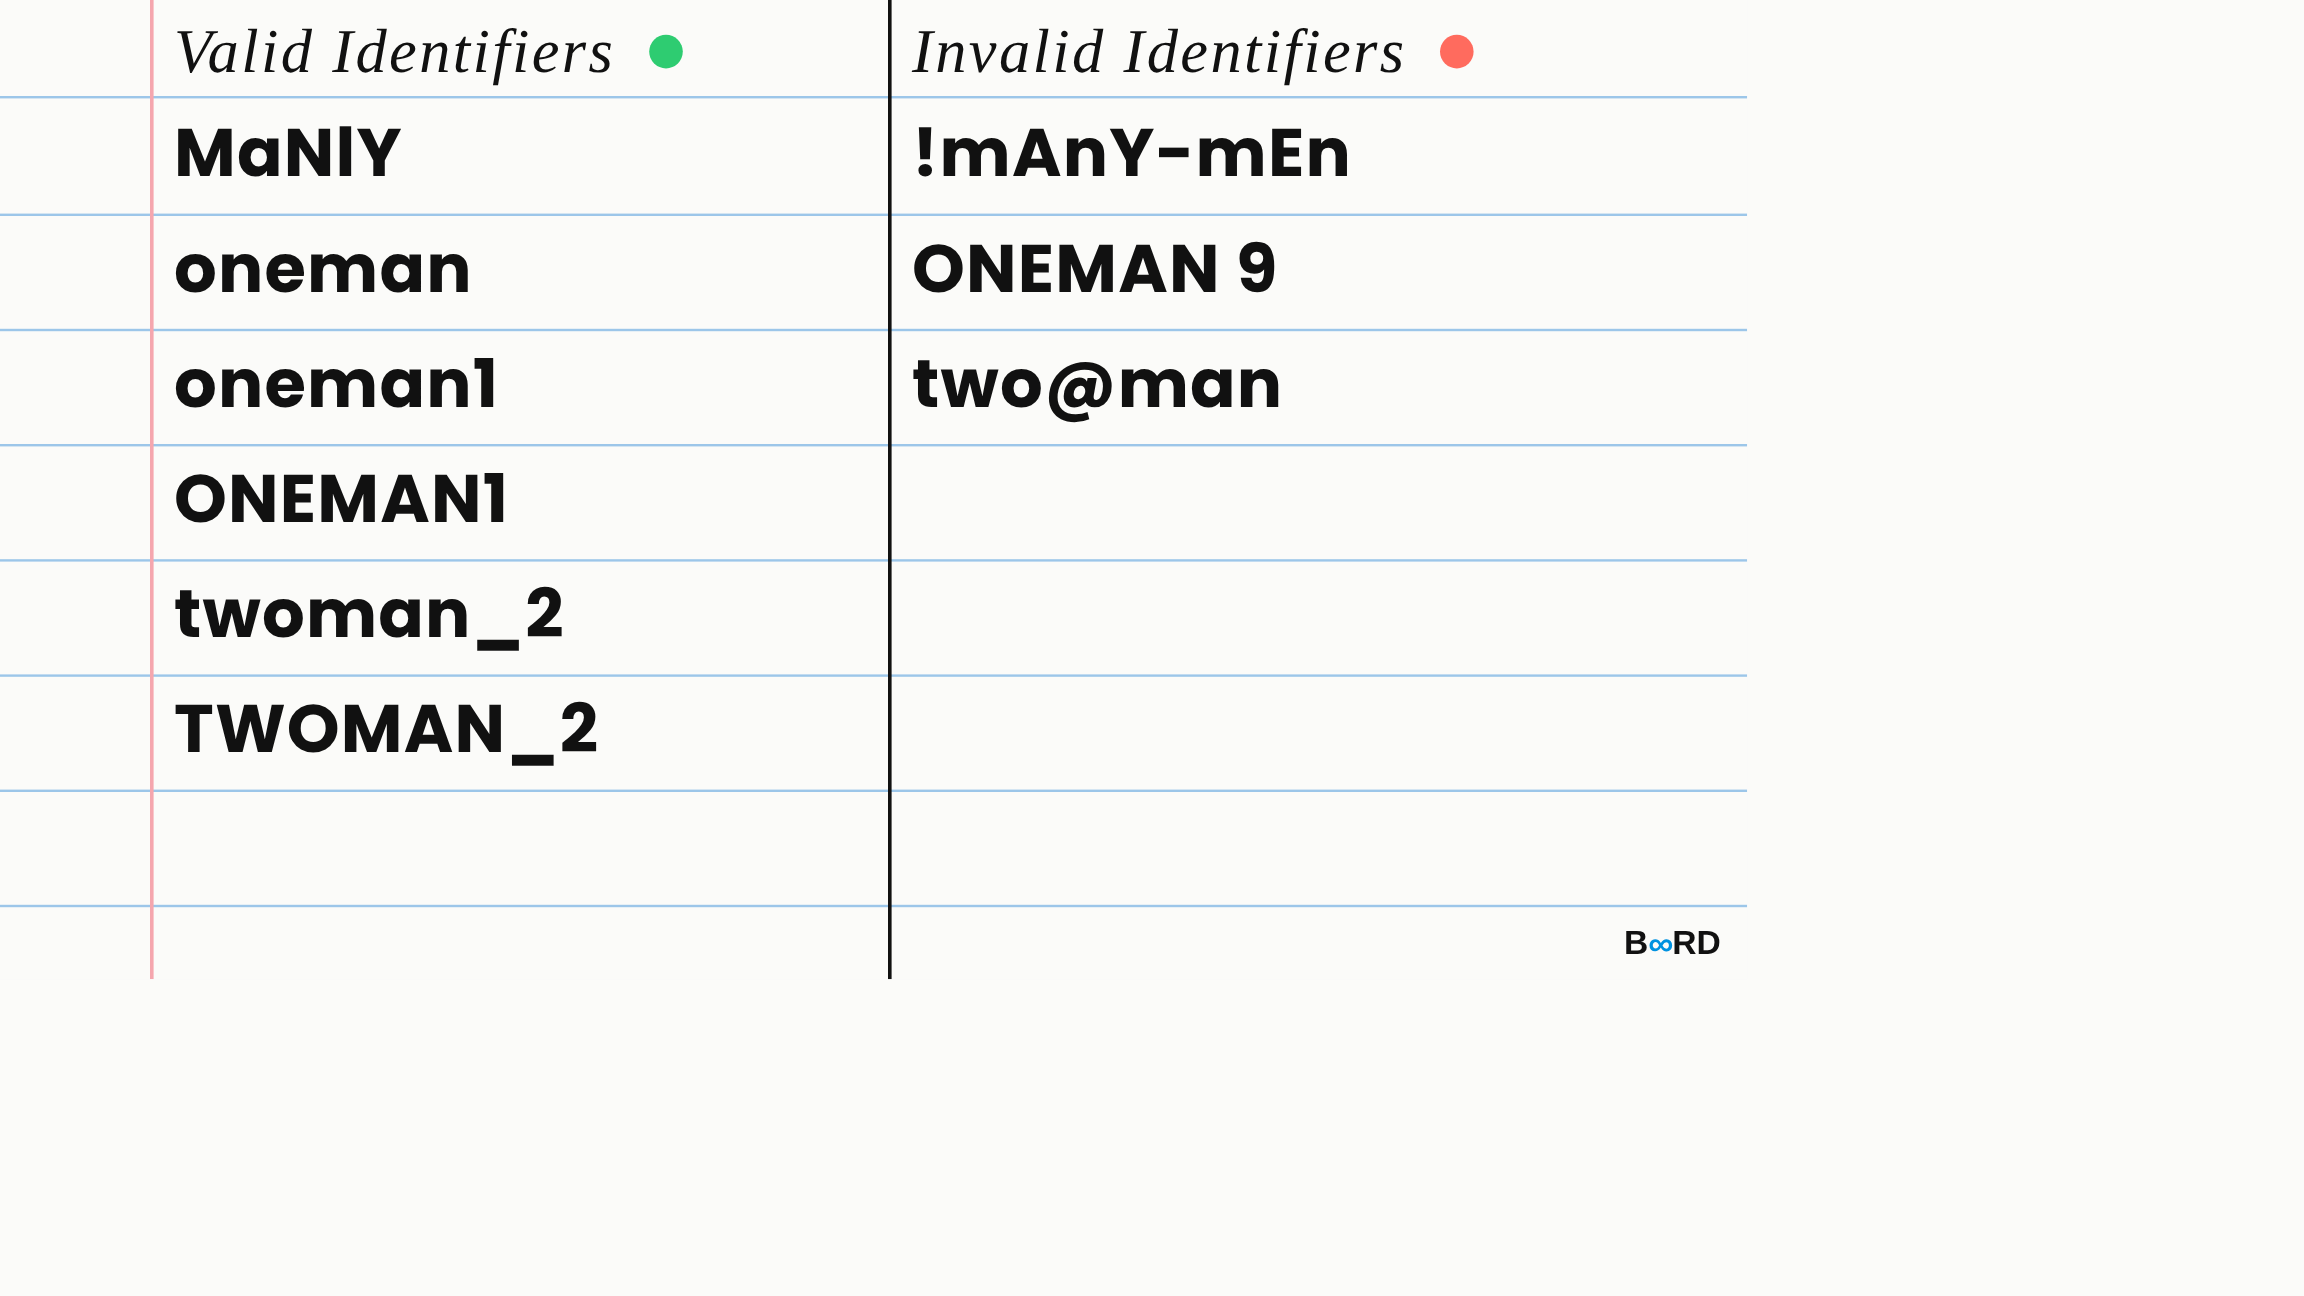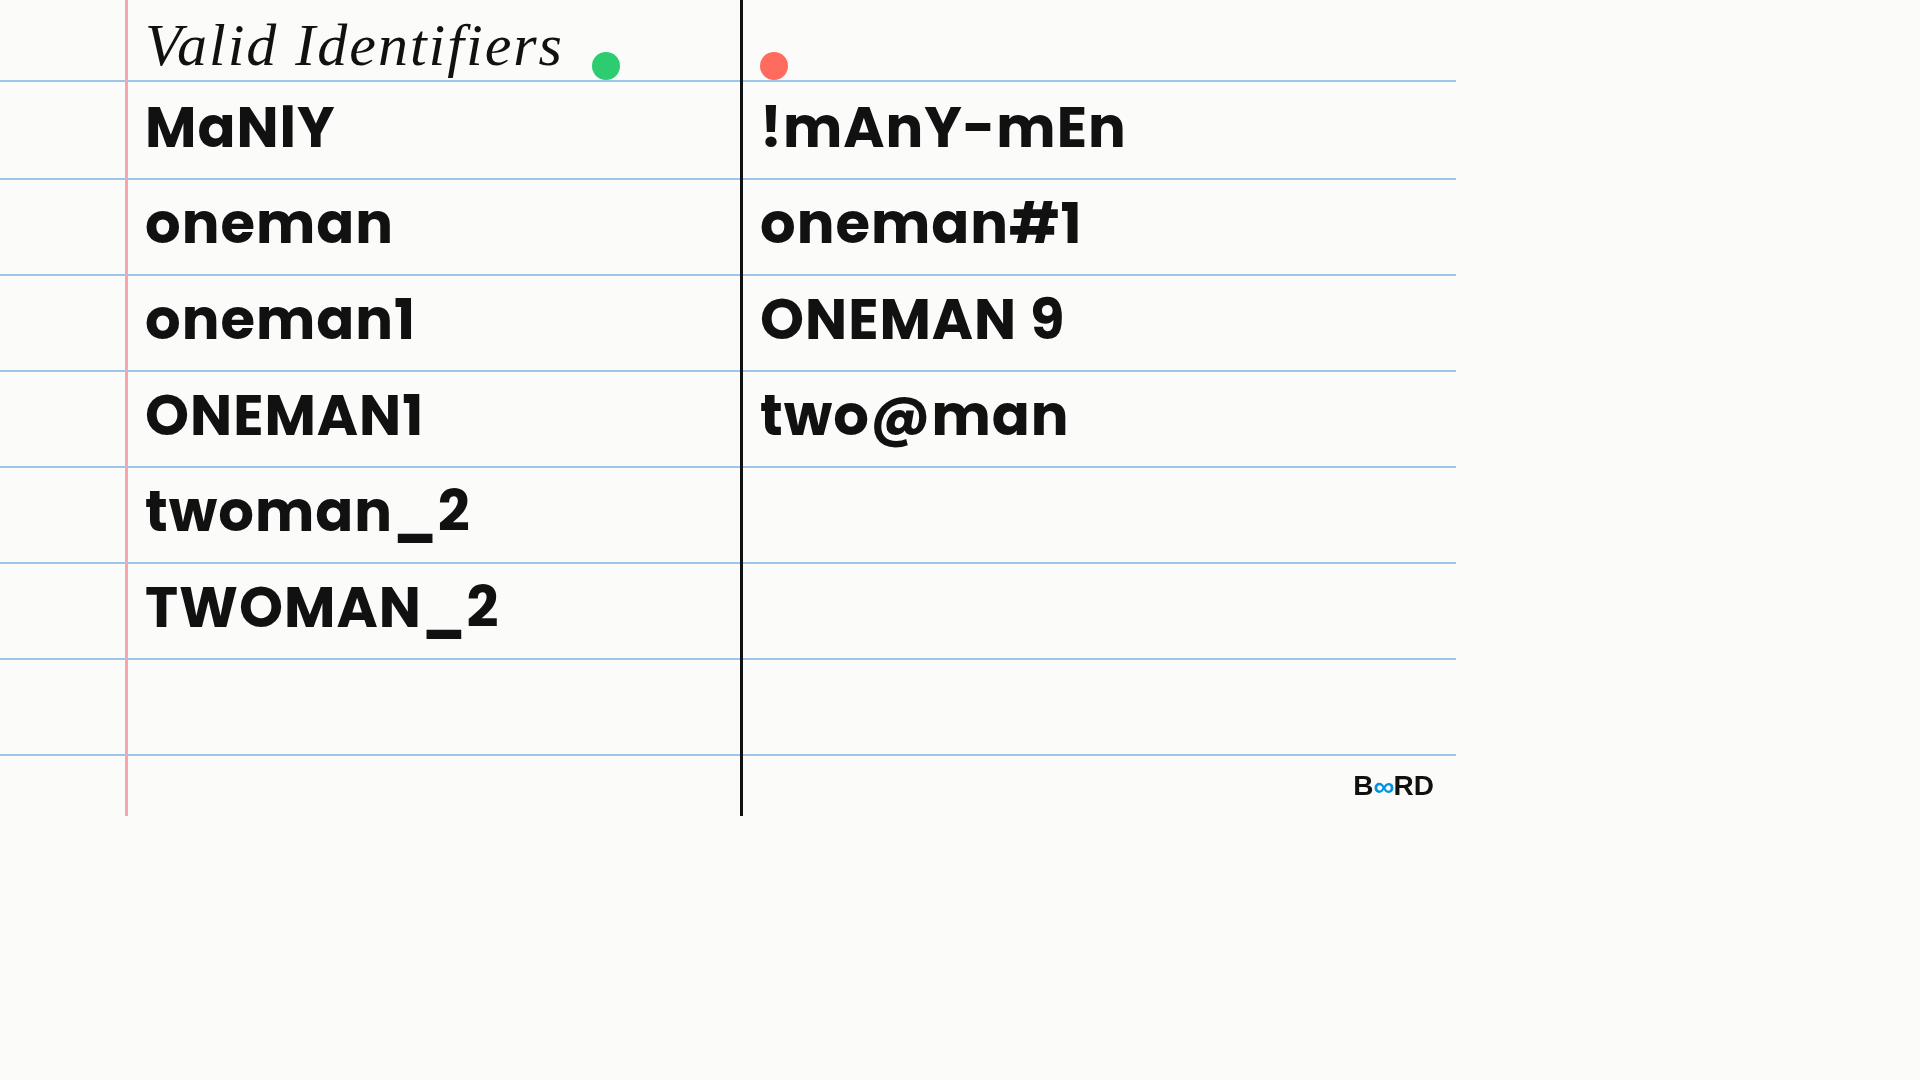"Valid Identifiers" .col-header { align-items: flex-end -> center; font-size: 60px -> 52px }
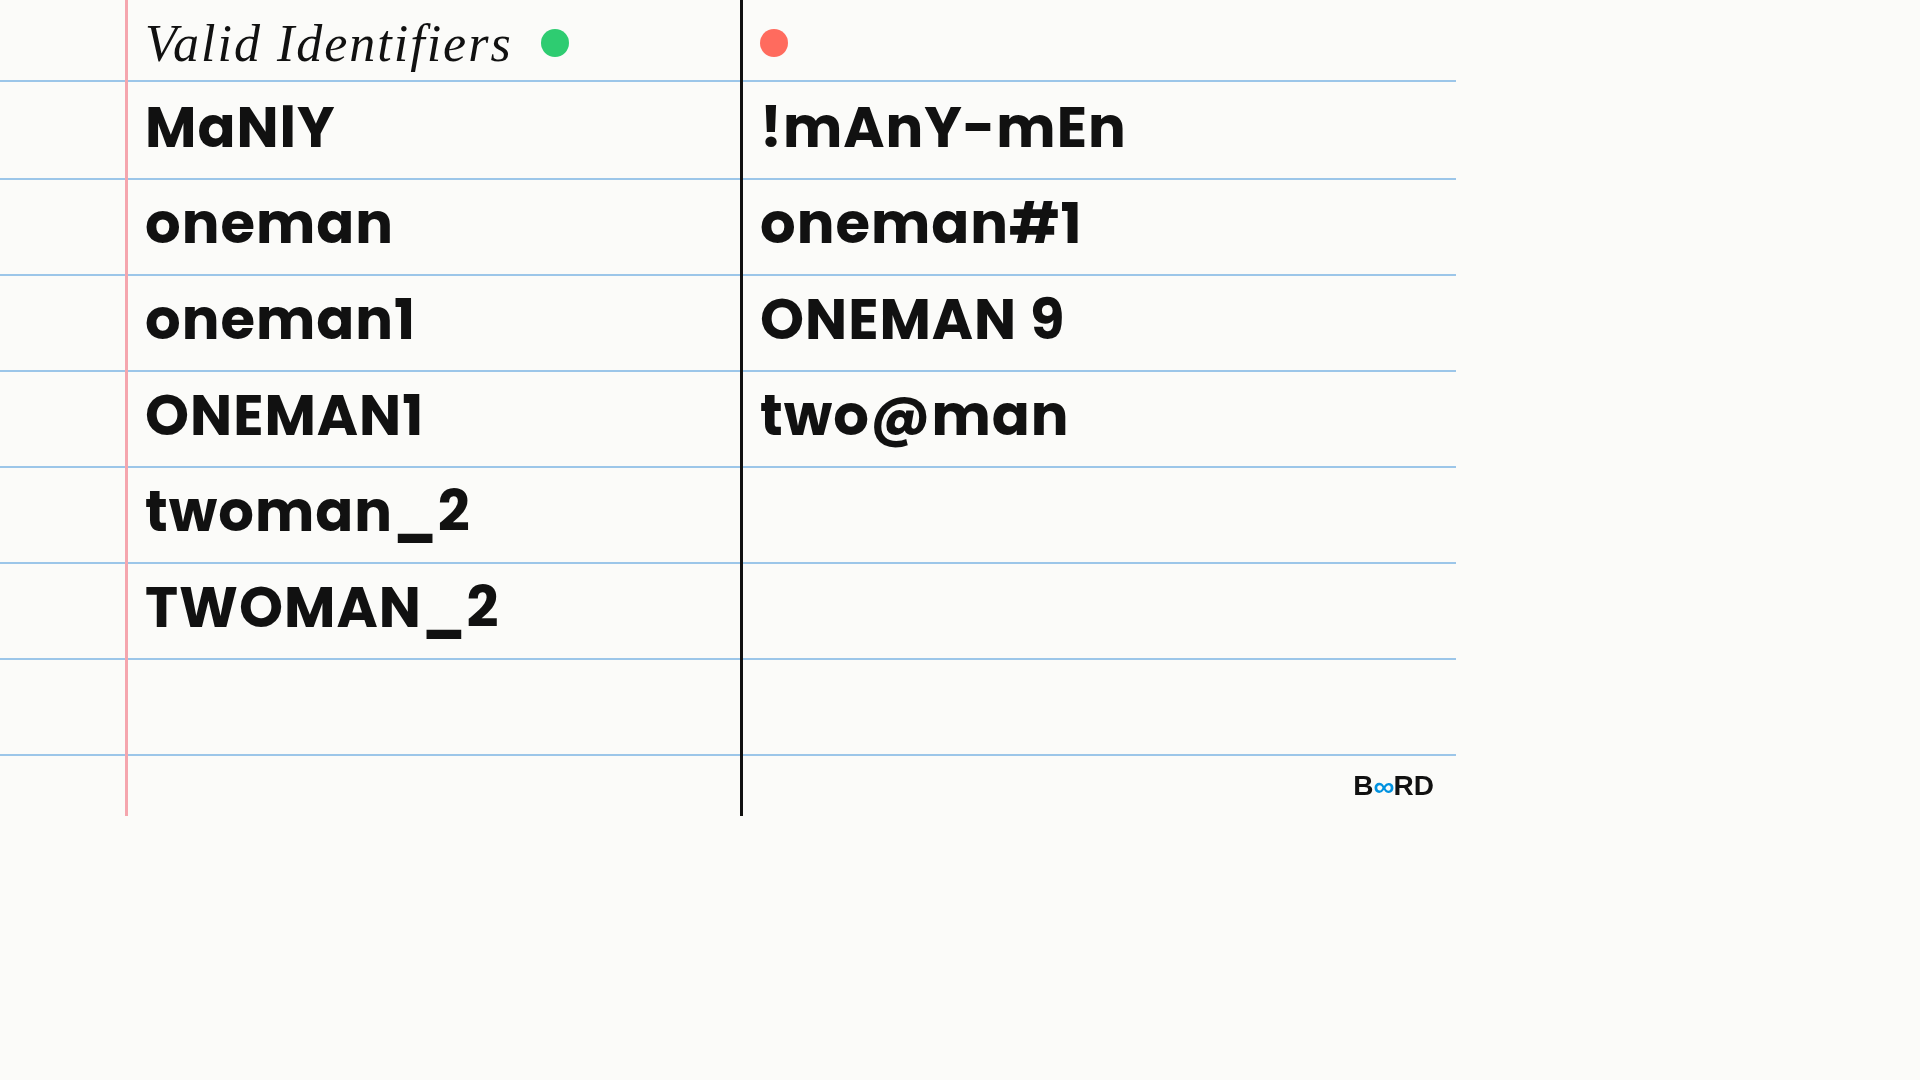"Invalid Identifiers" span { html: none -> <span>Invalid Identifiers</span> }
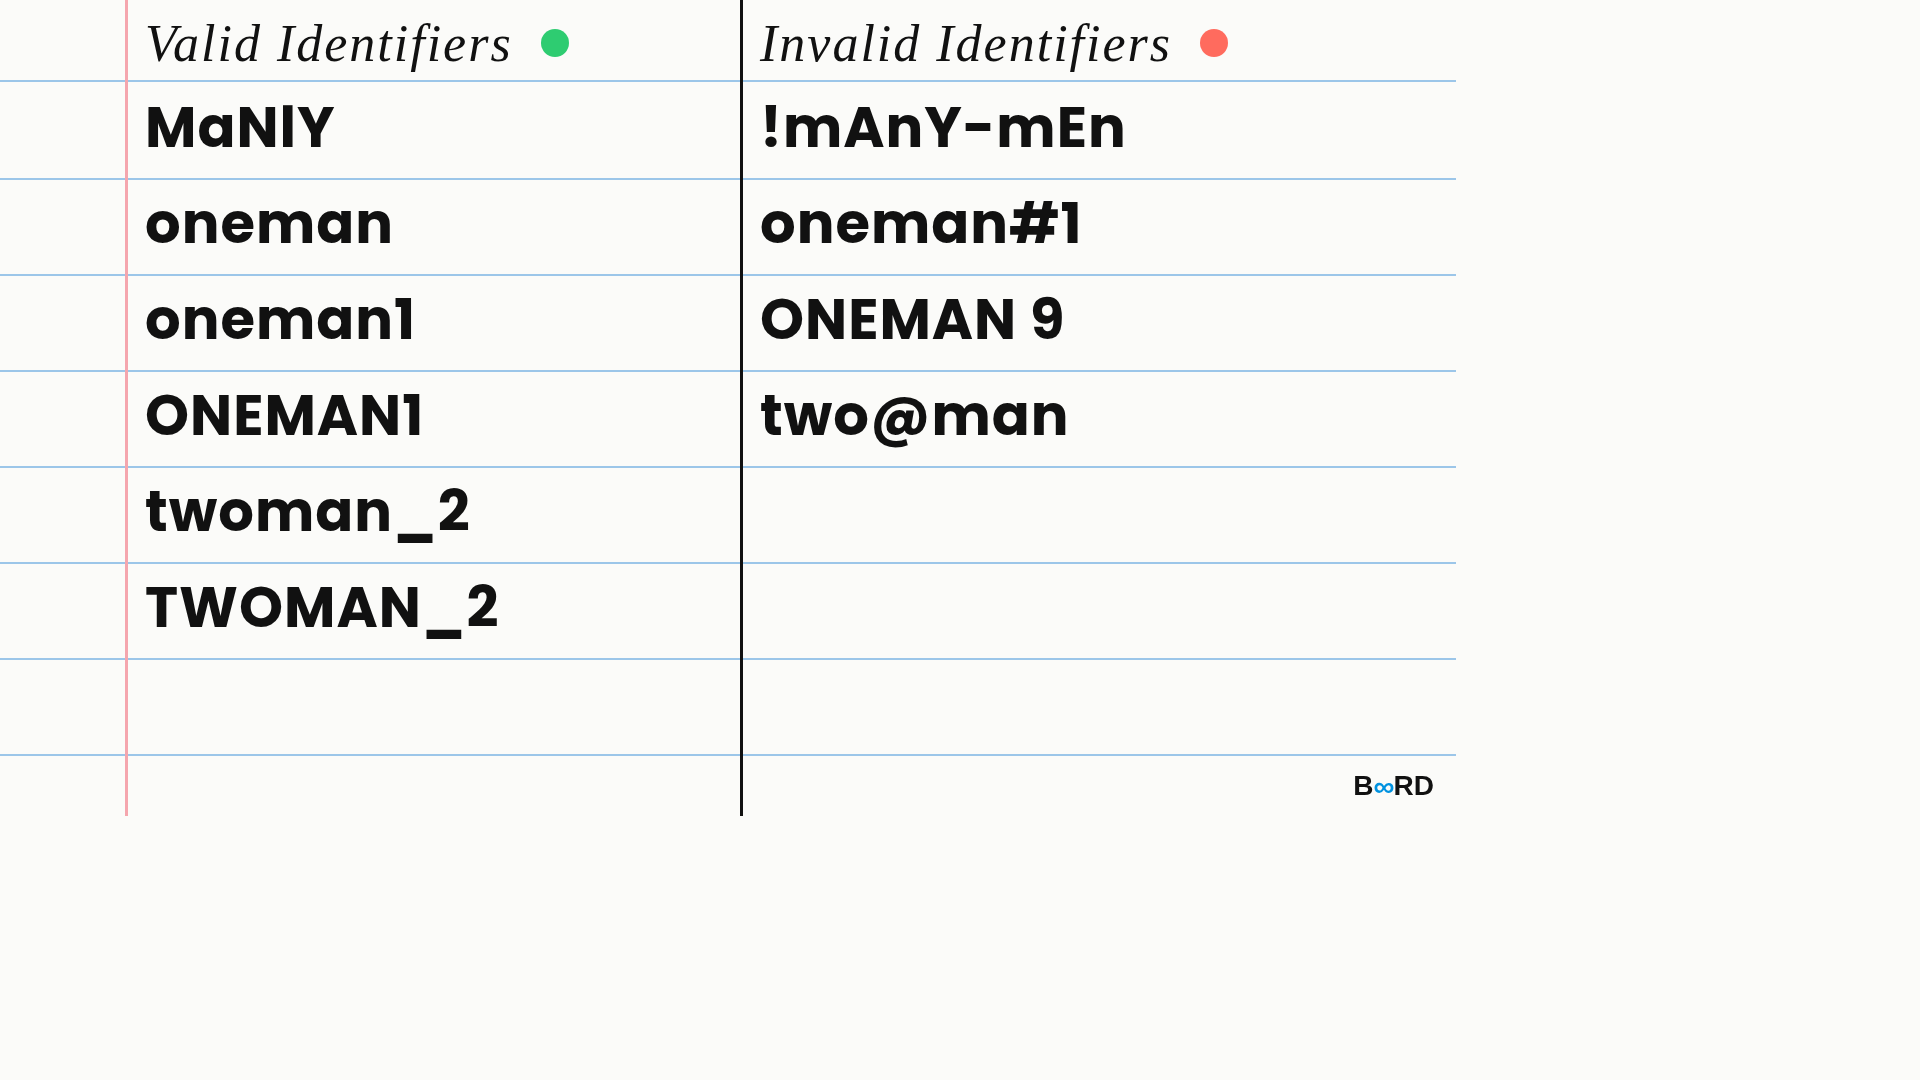"oneman#1" div.item { html: <div>oneman#1</div> -> none }
